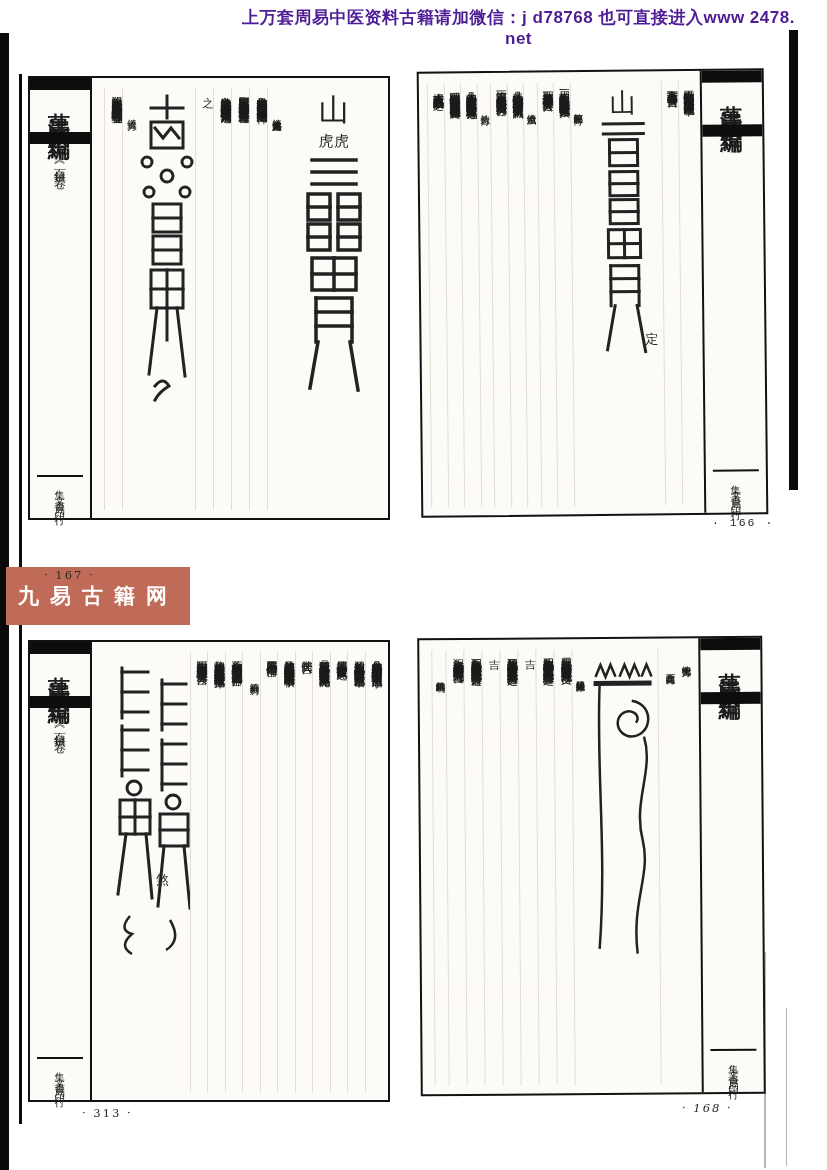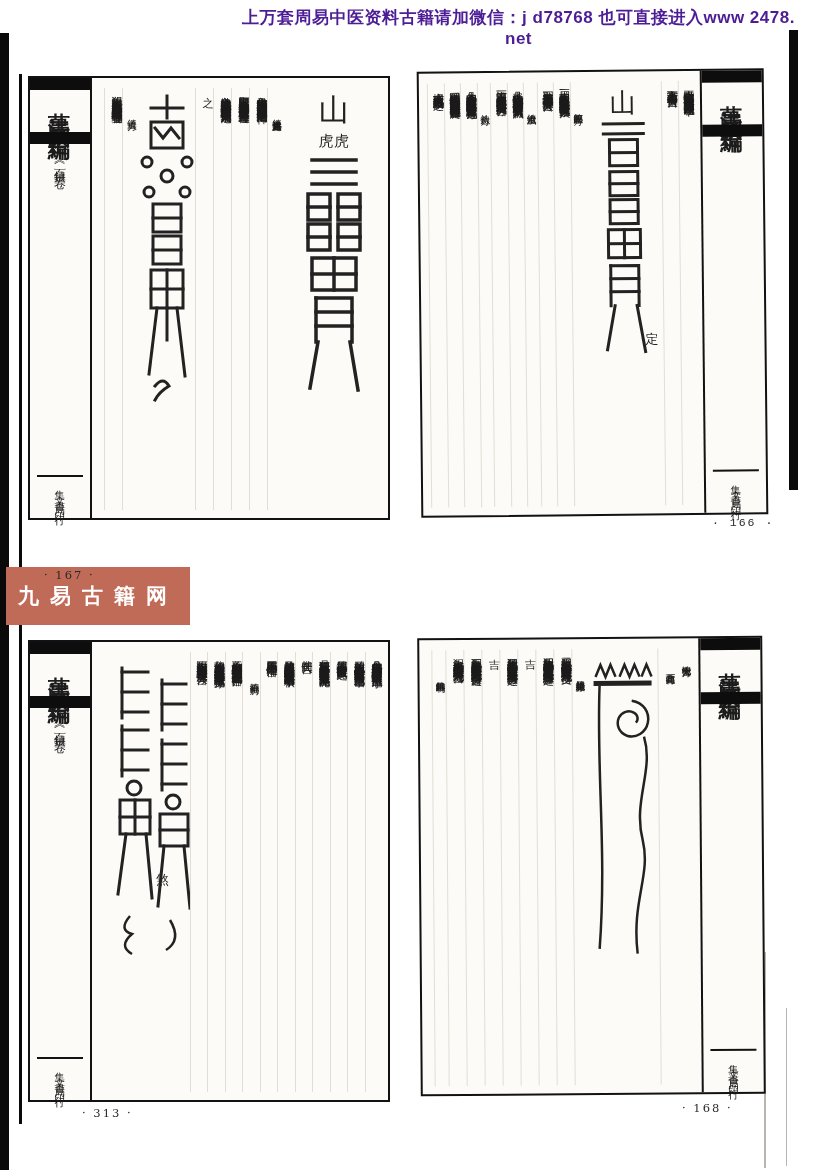"· 168 ·" .n168 { font-style: none -> italic }
